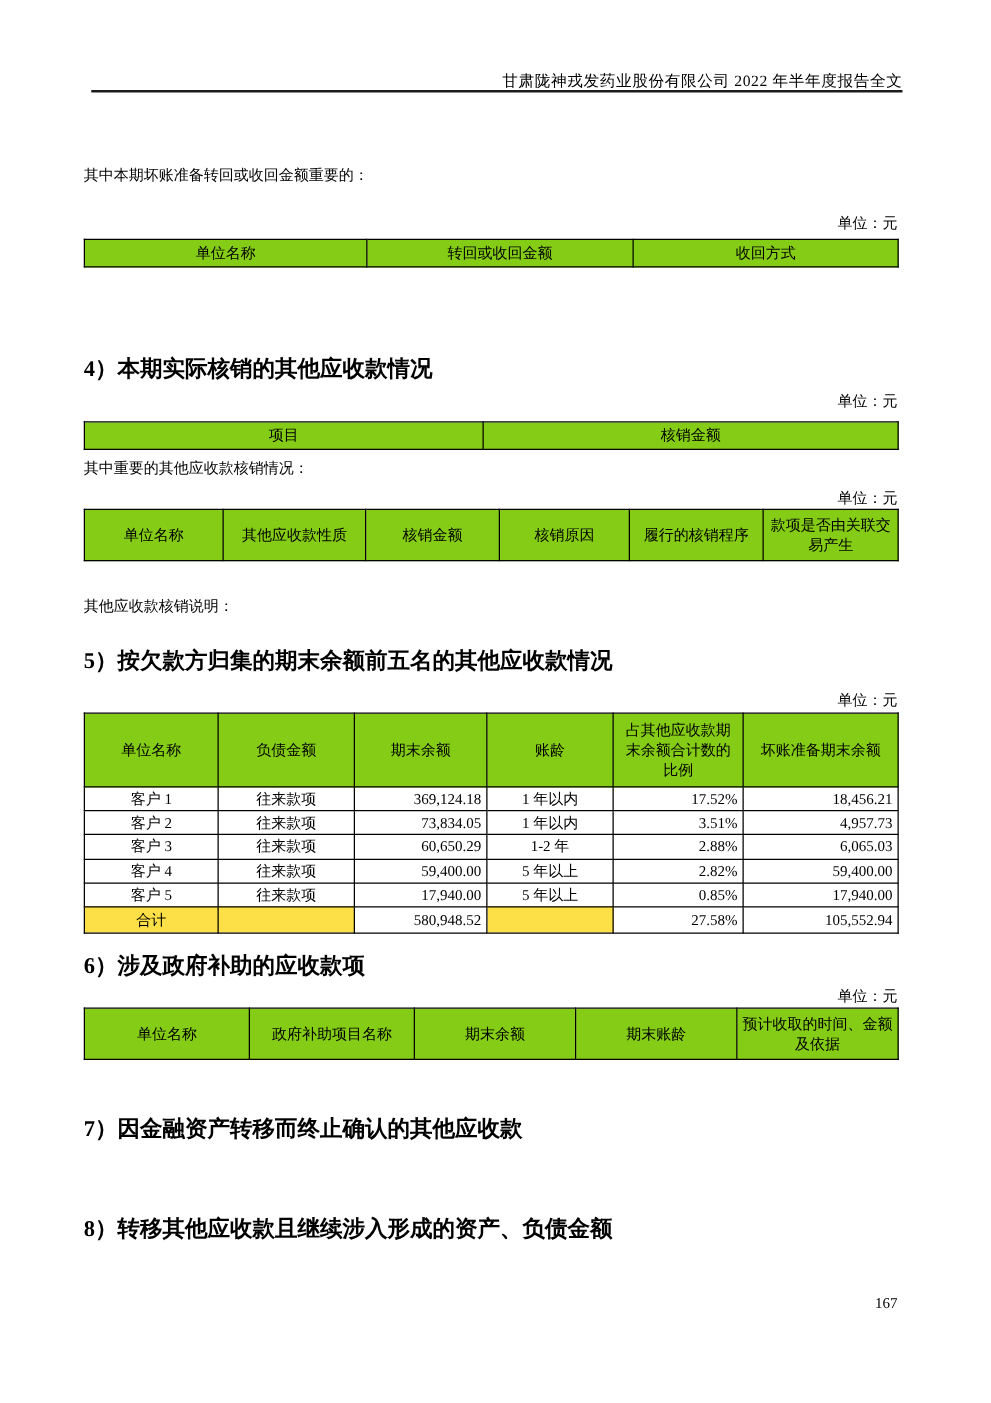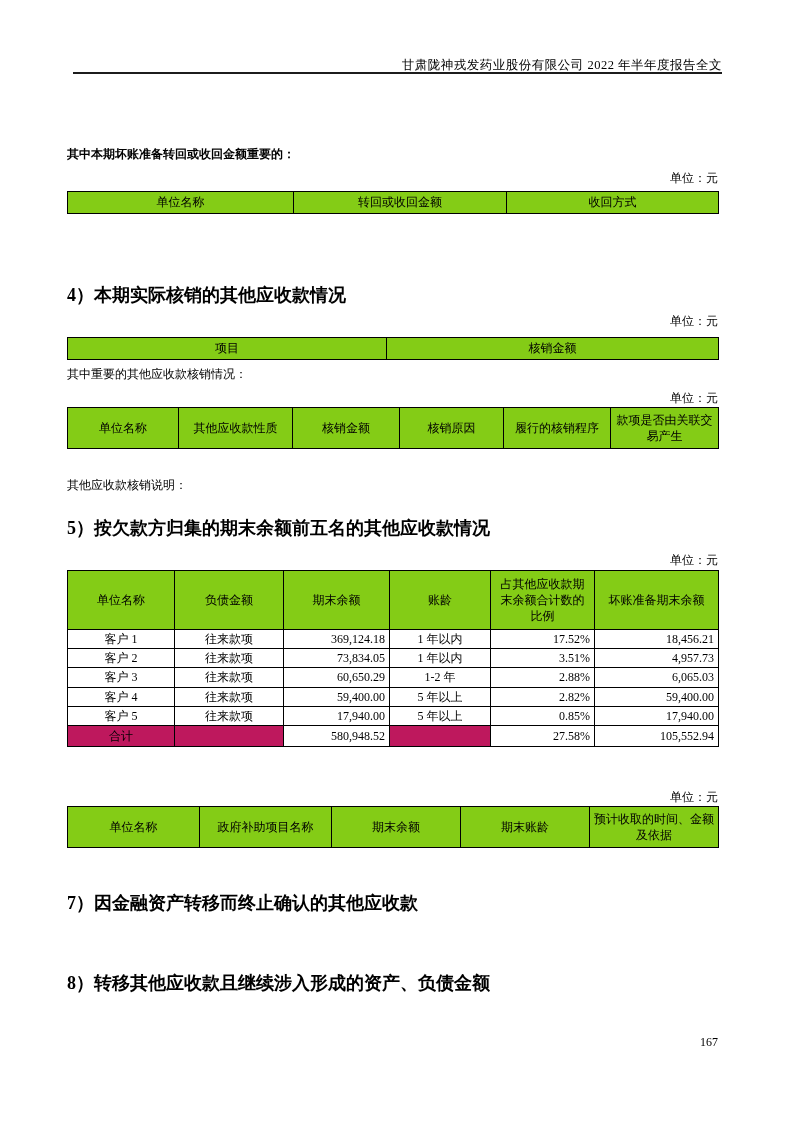"其中本期坏账准备转回或收回金额重要的：" div.abs { font-weight: bold -> none; top: 146px -> 132px }
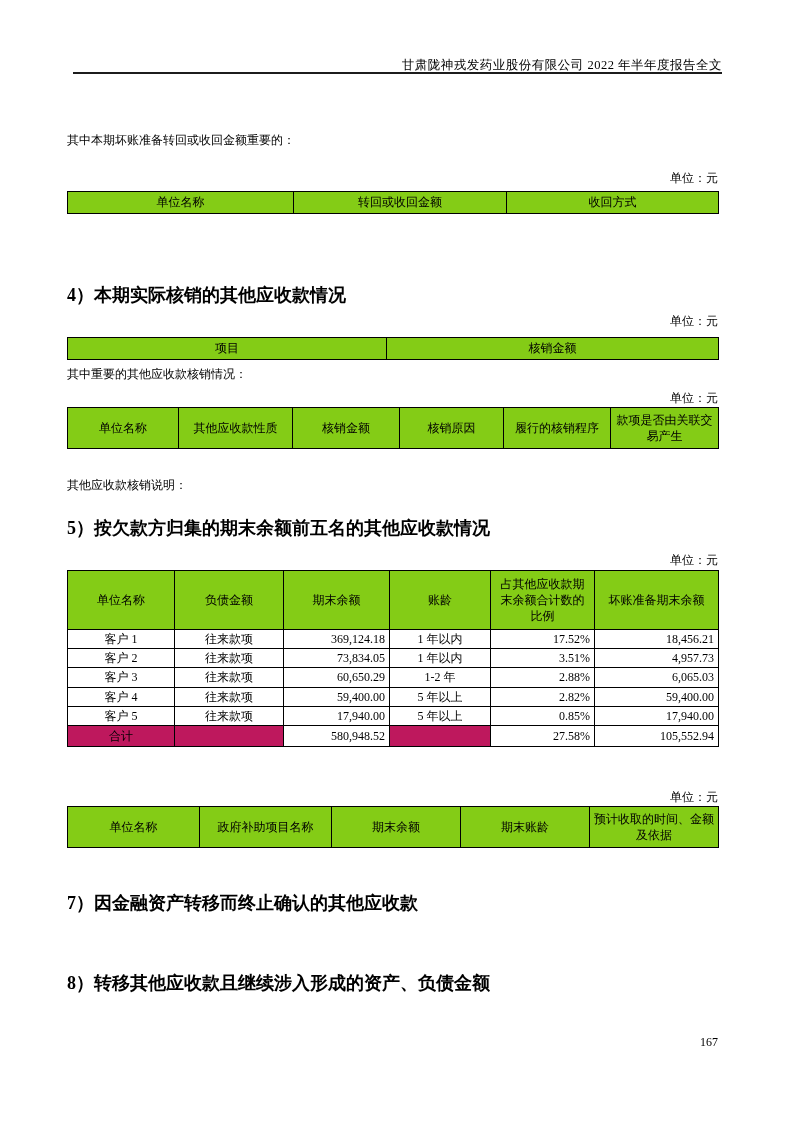"合计" .cell-gray { background: #be185d -> #fde047 }
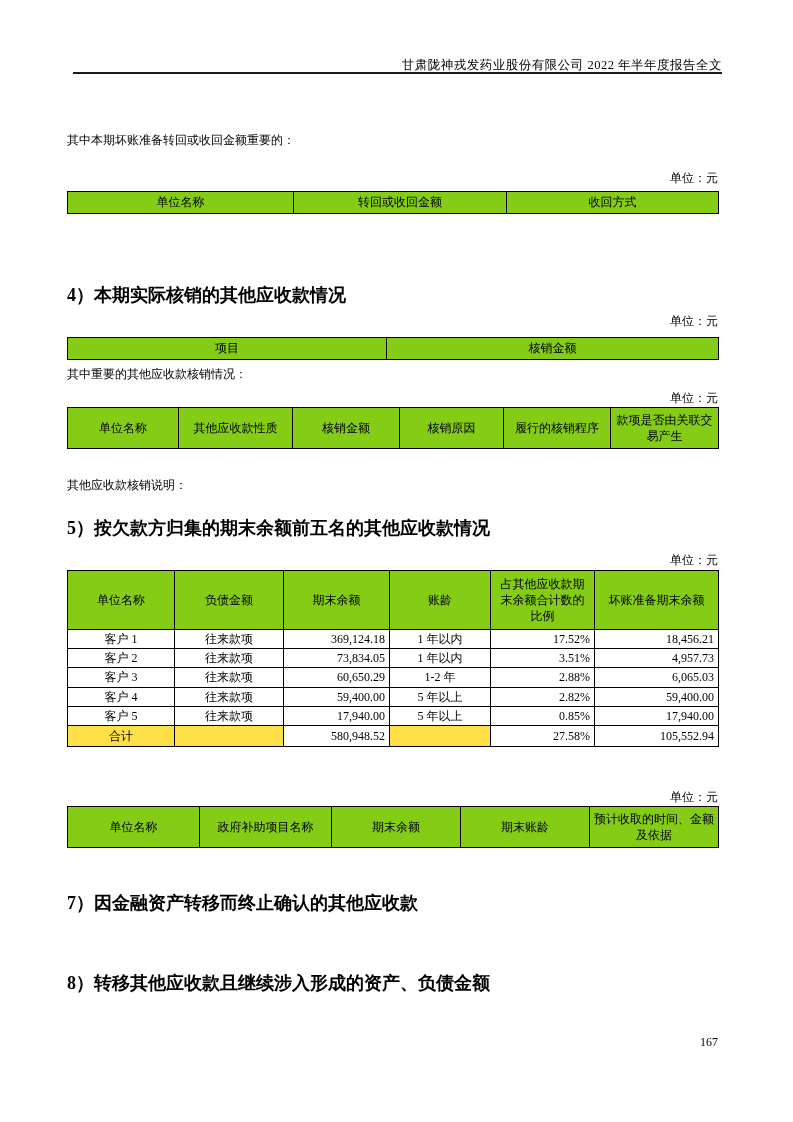"6）涉及政府补助的应收款项" div.abs { html: none -> <div> <span>6）</span><span>涉及政府补助的应收款项</span> </div> }
